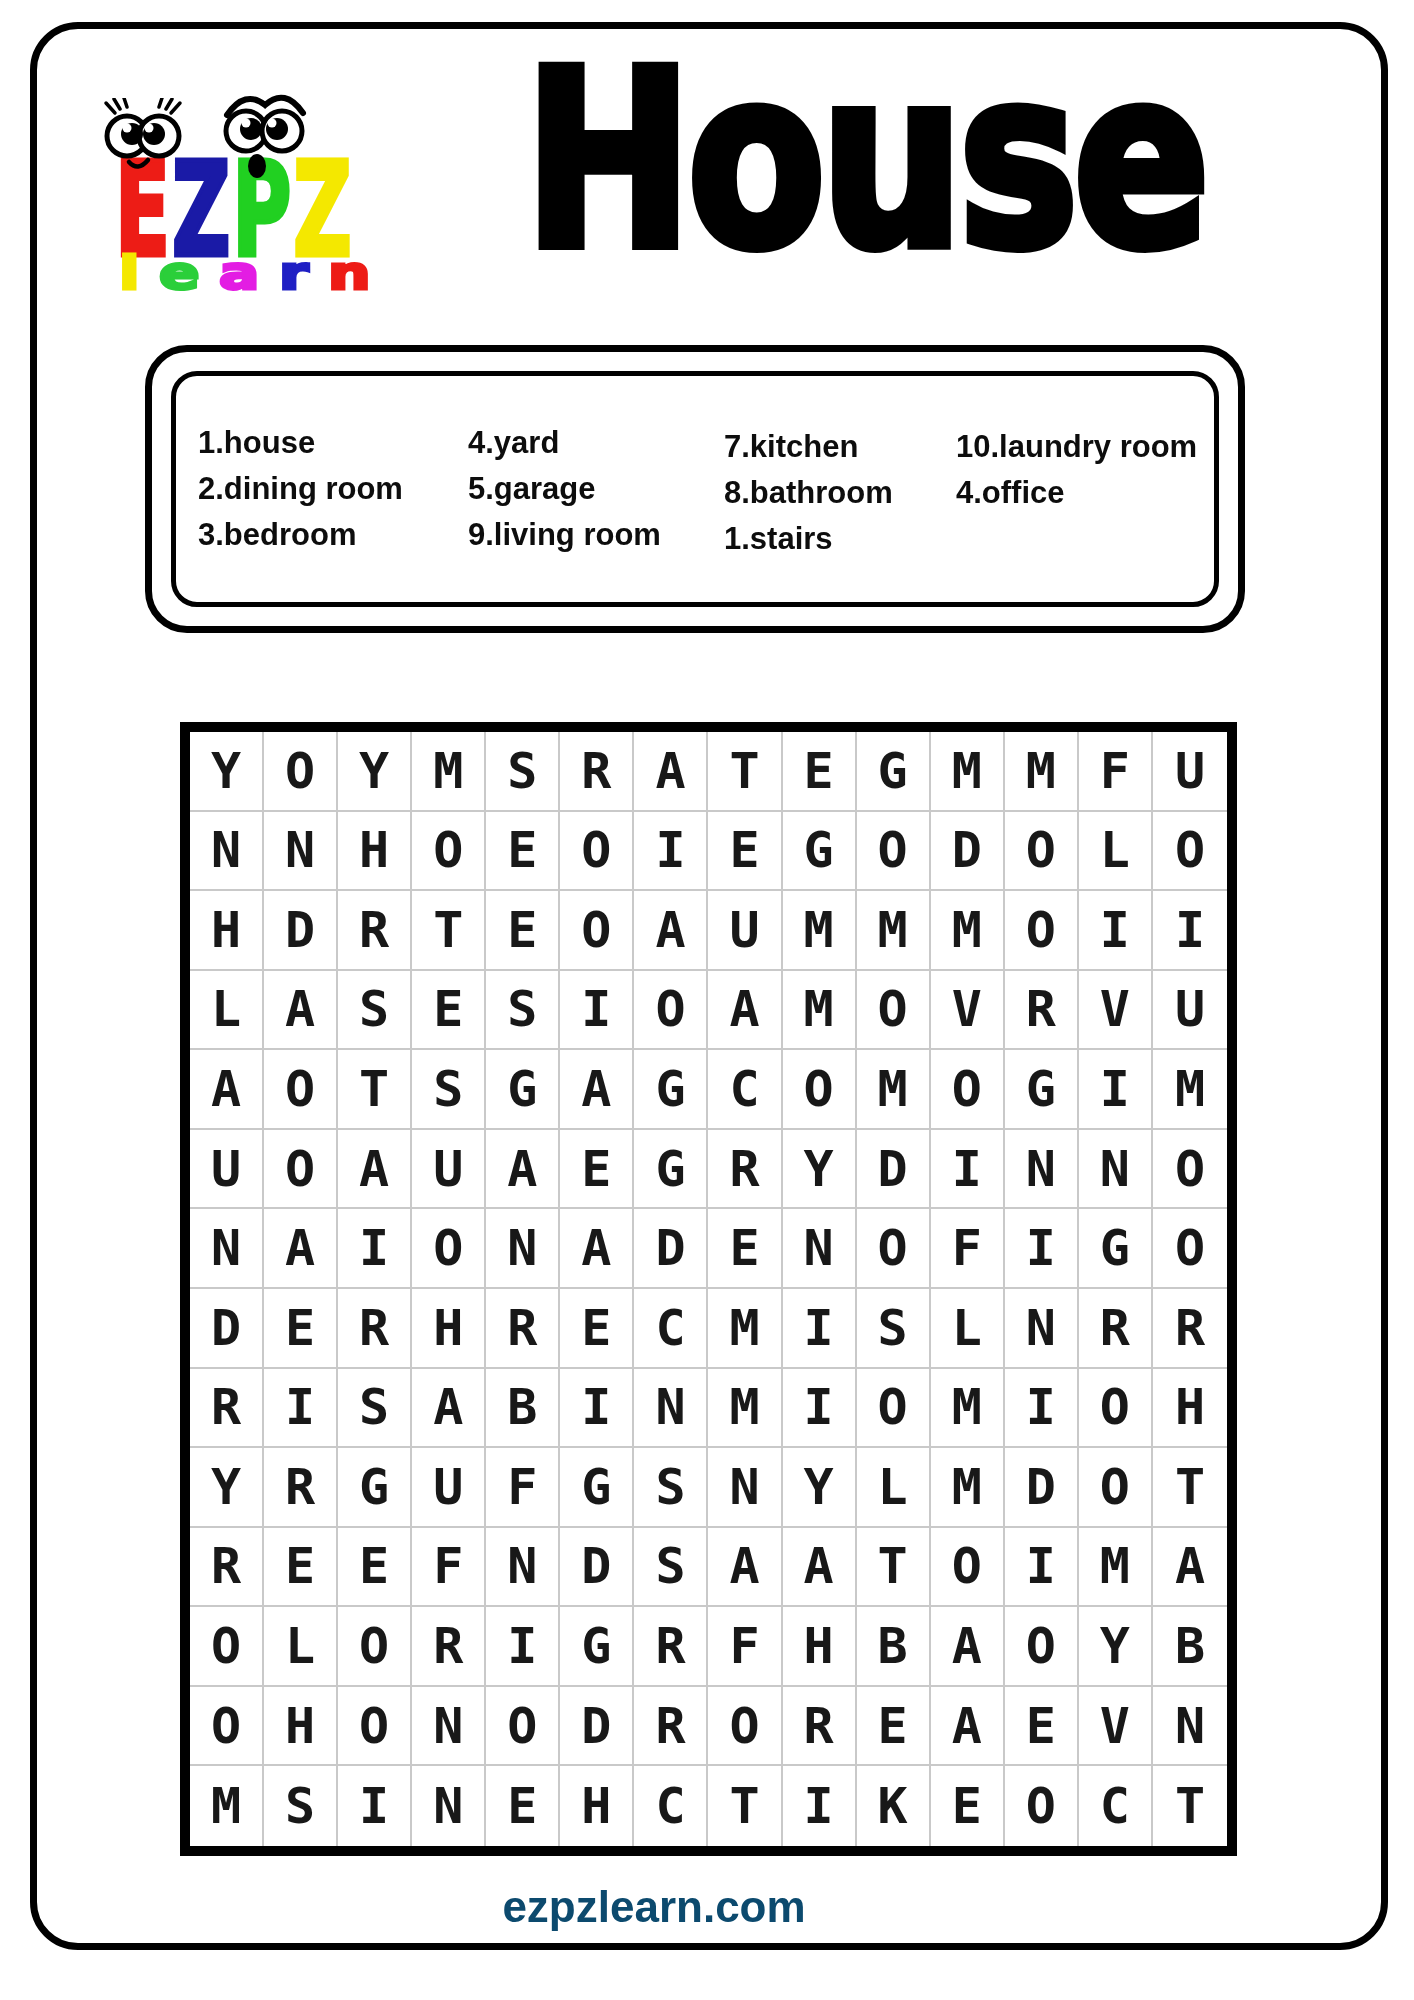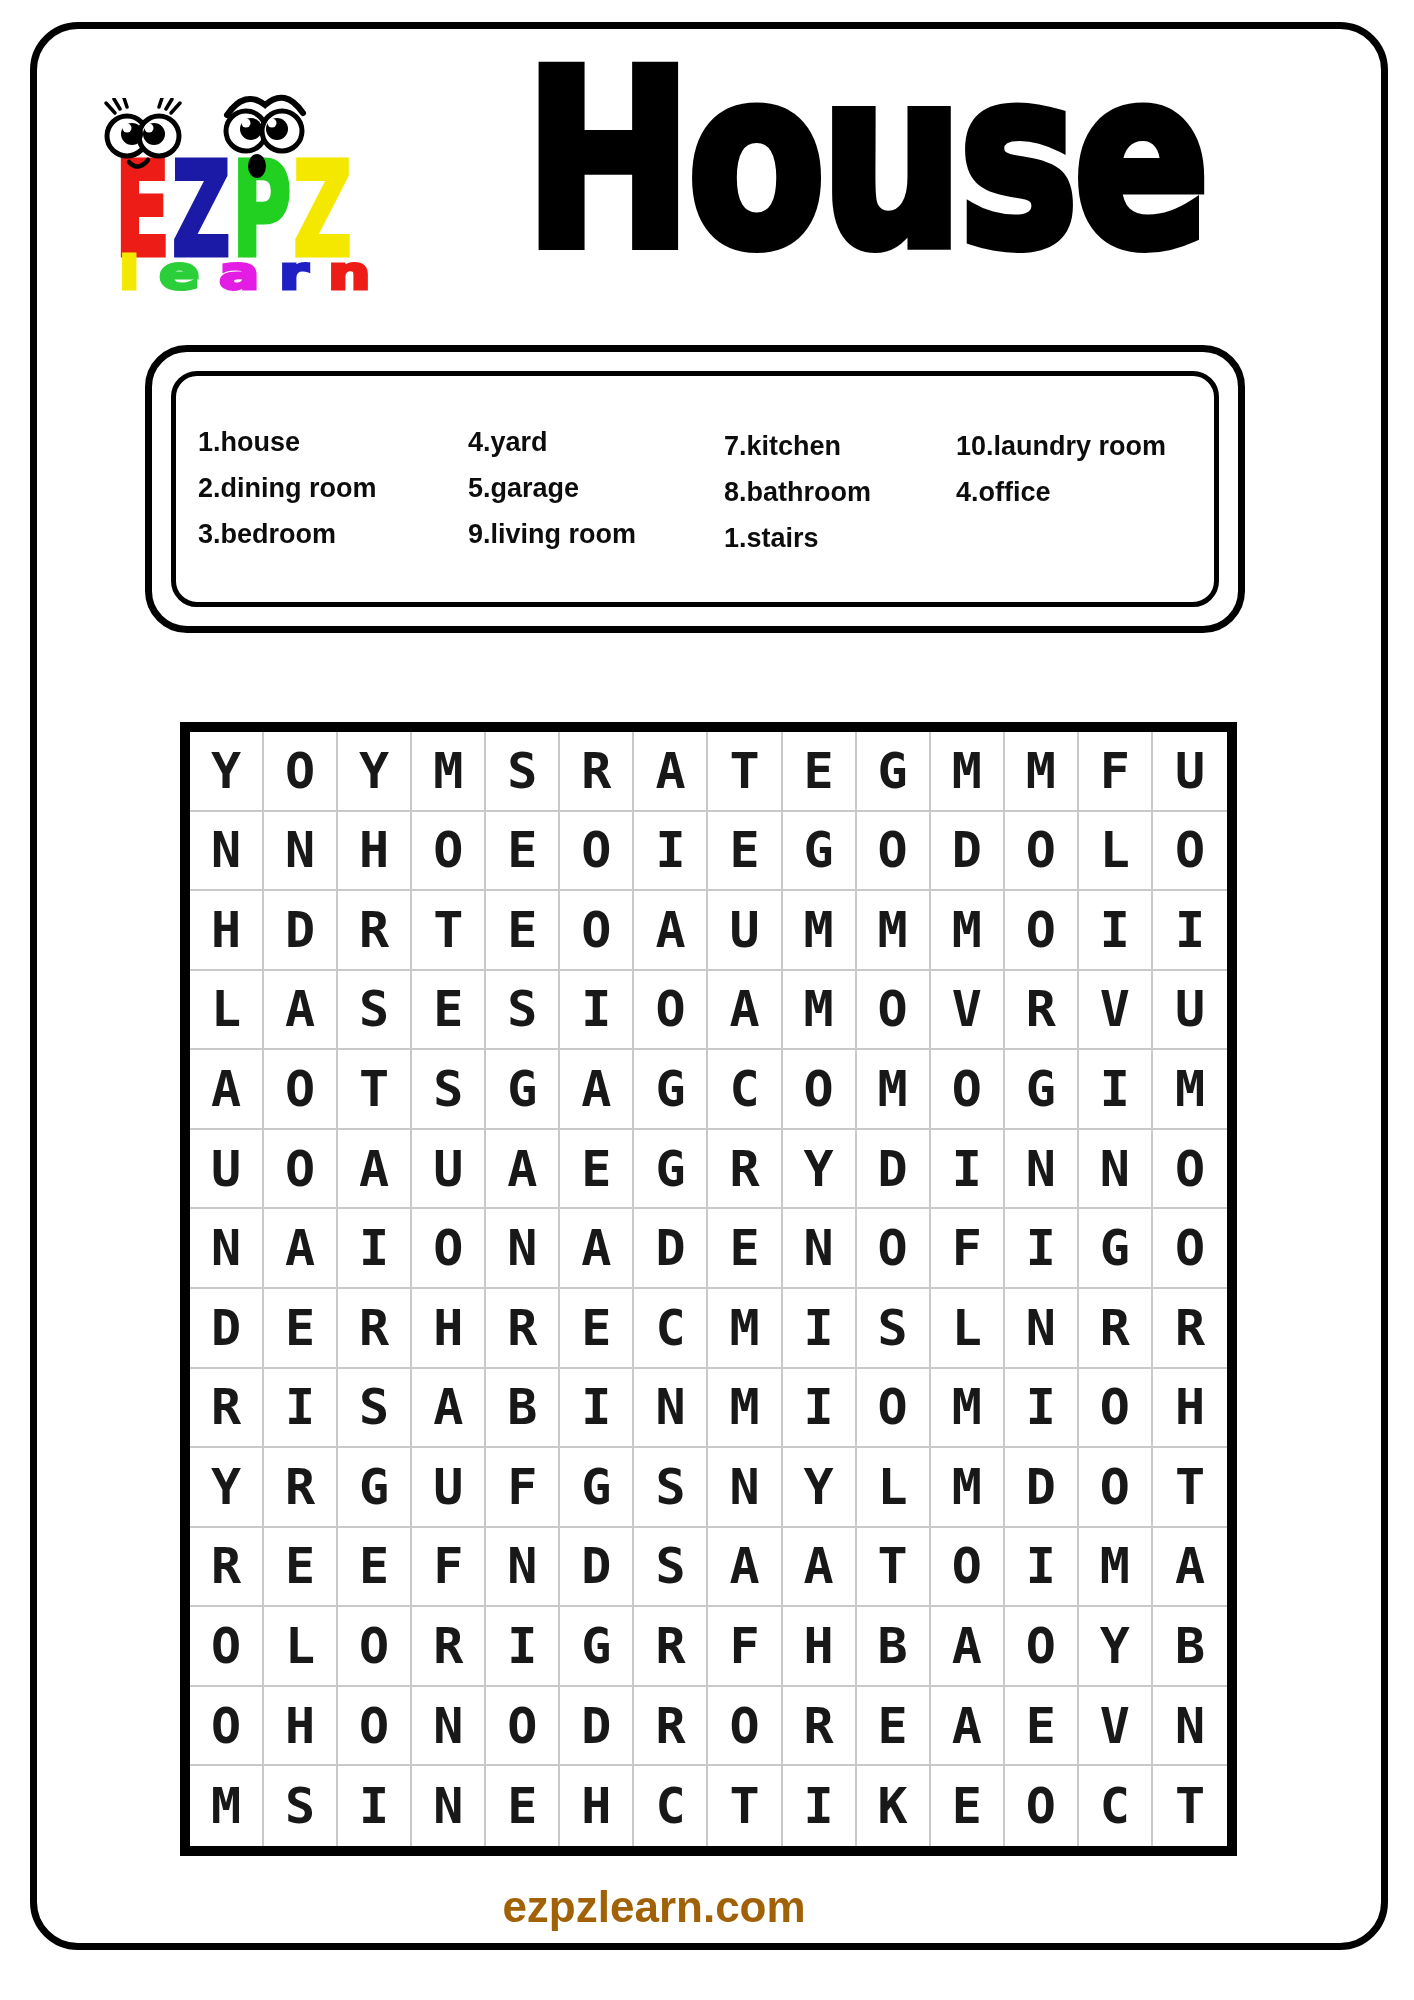"1.house" .wcol { font-size: 27px -> 31px }
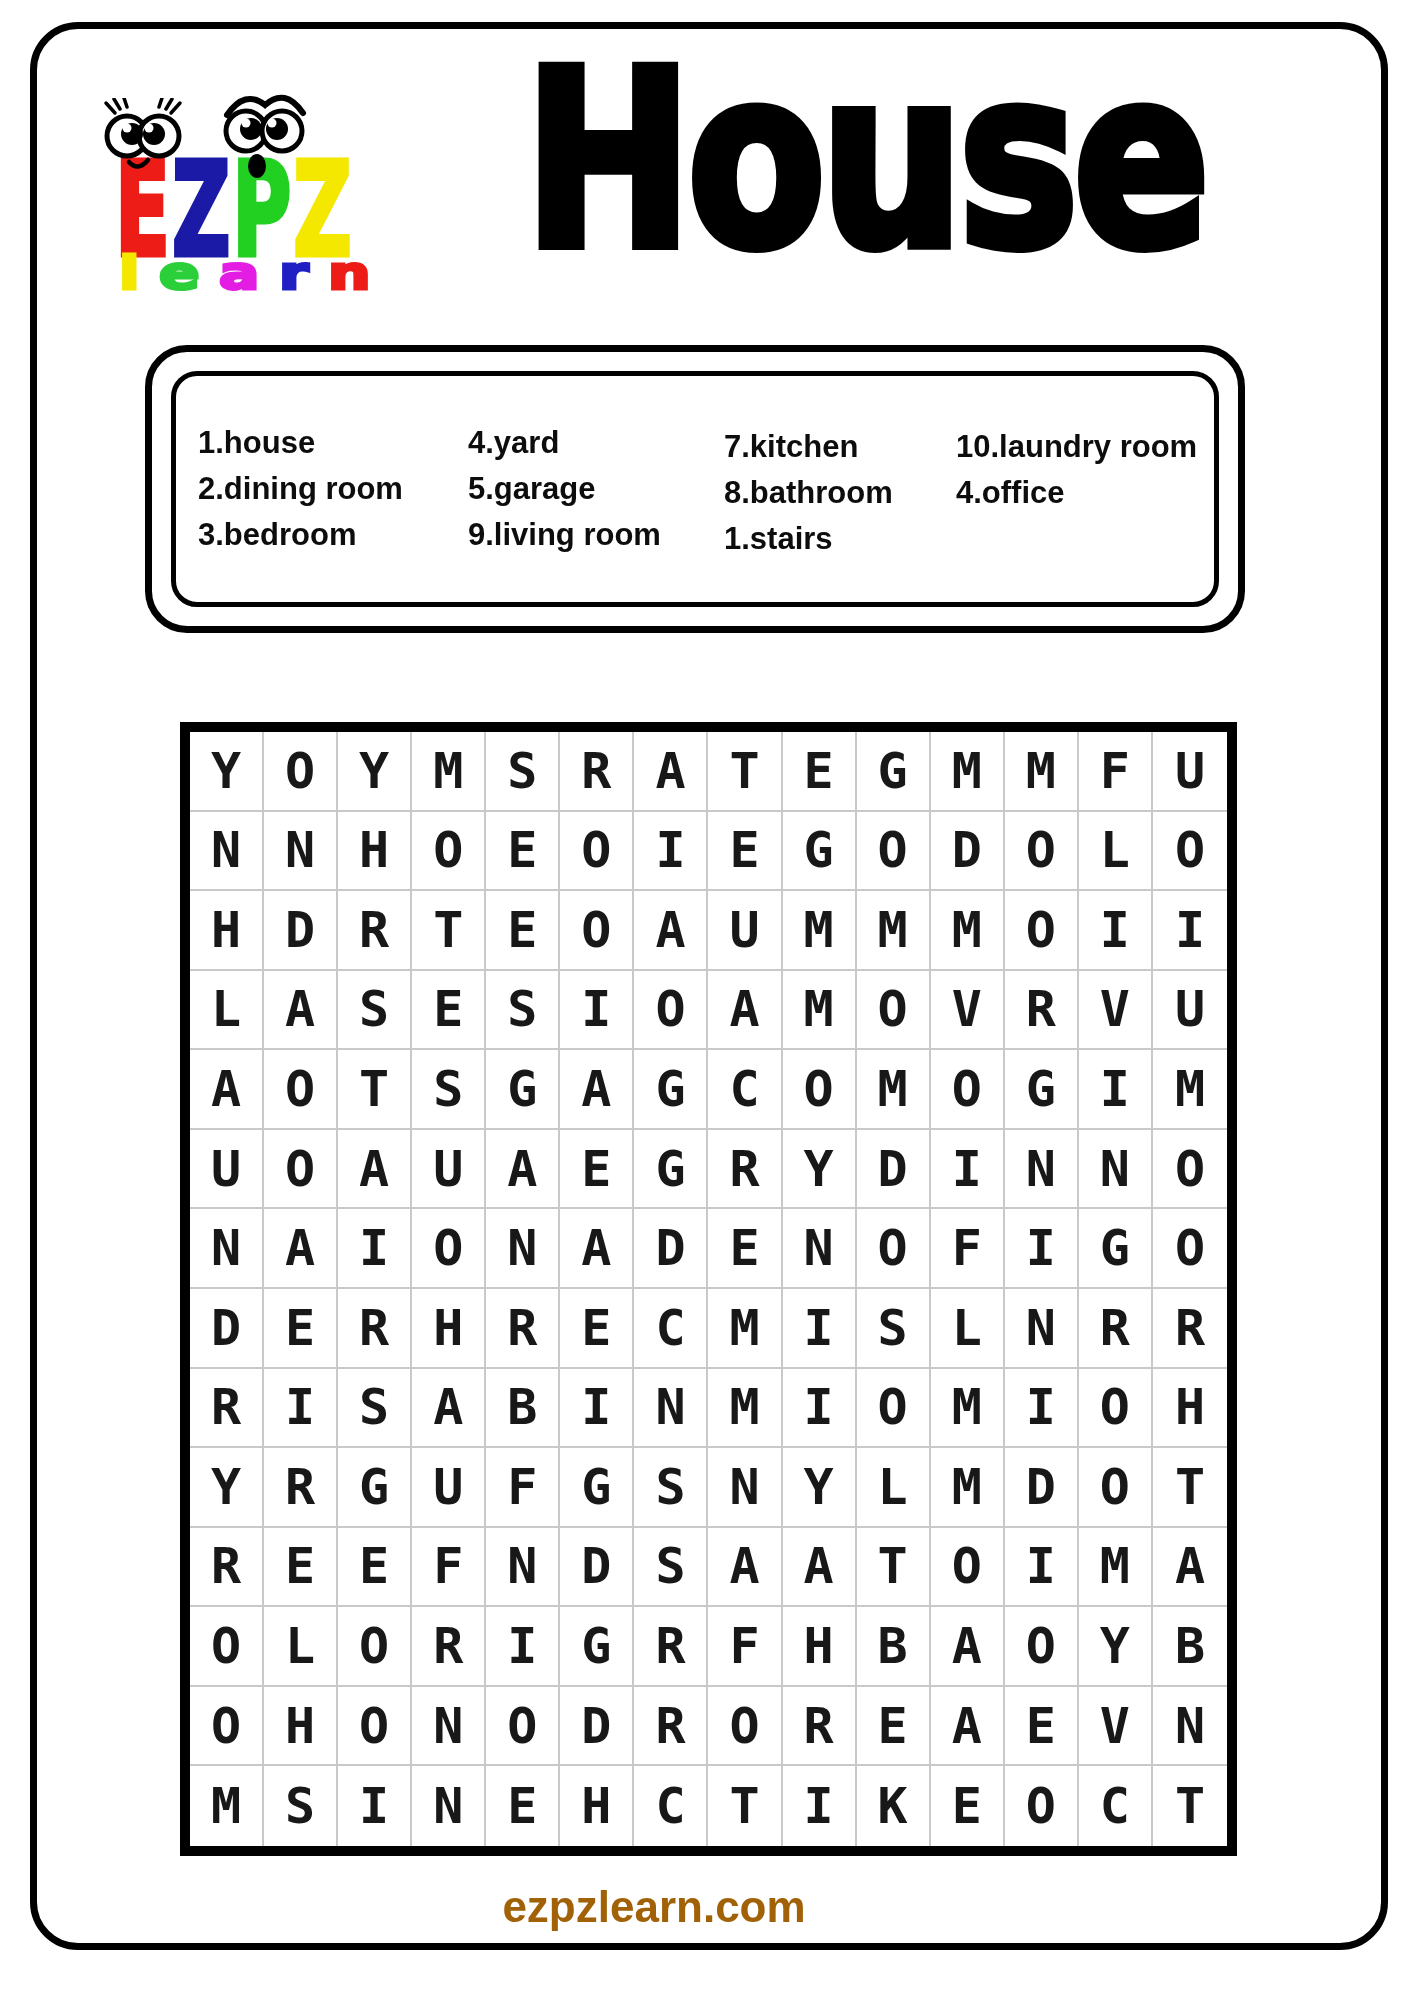"ezpzlearn.com" .footer { color: #a16207 -> #0c4a6e }
